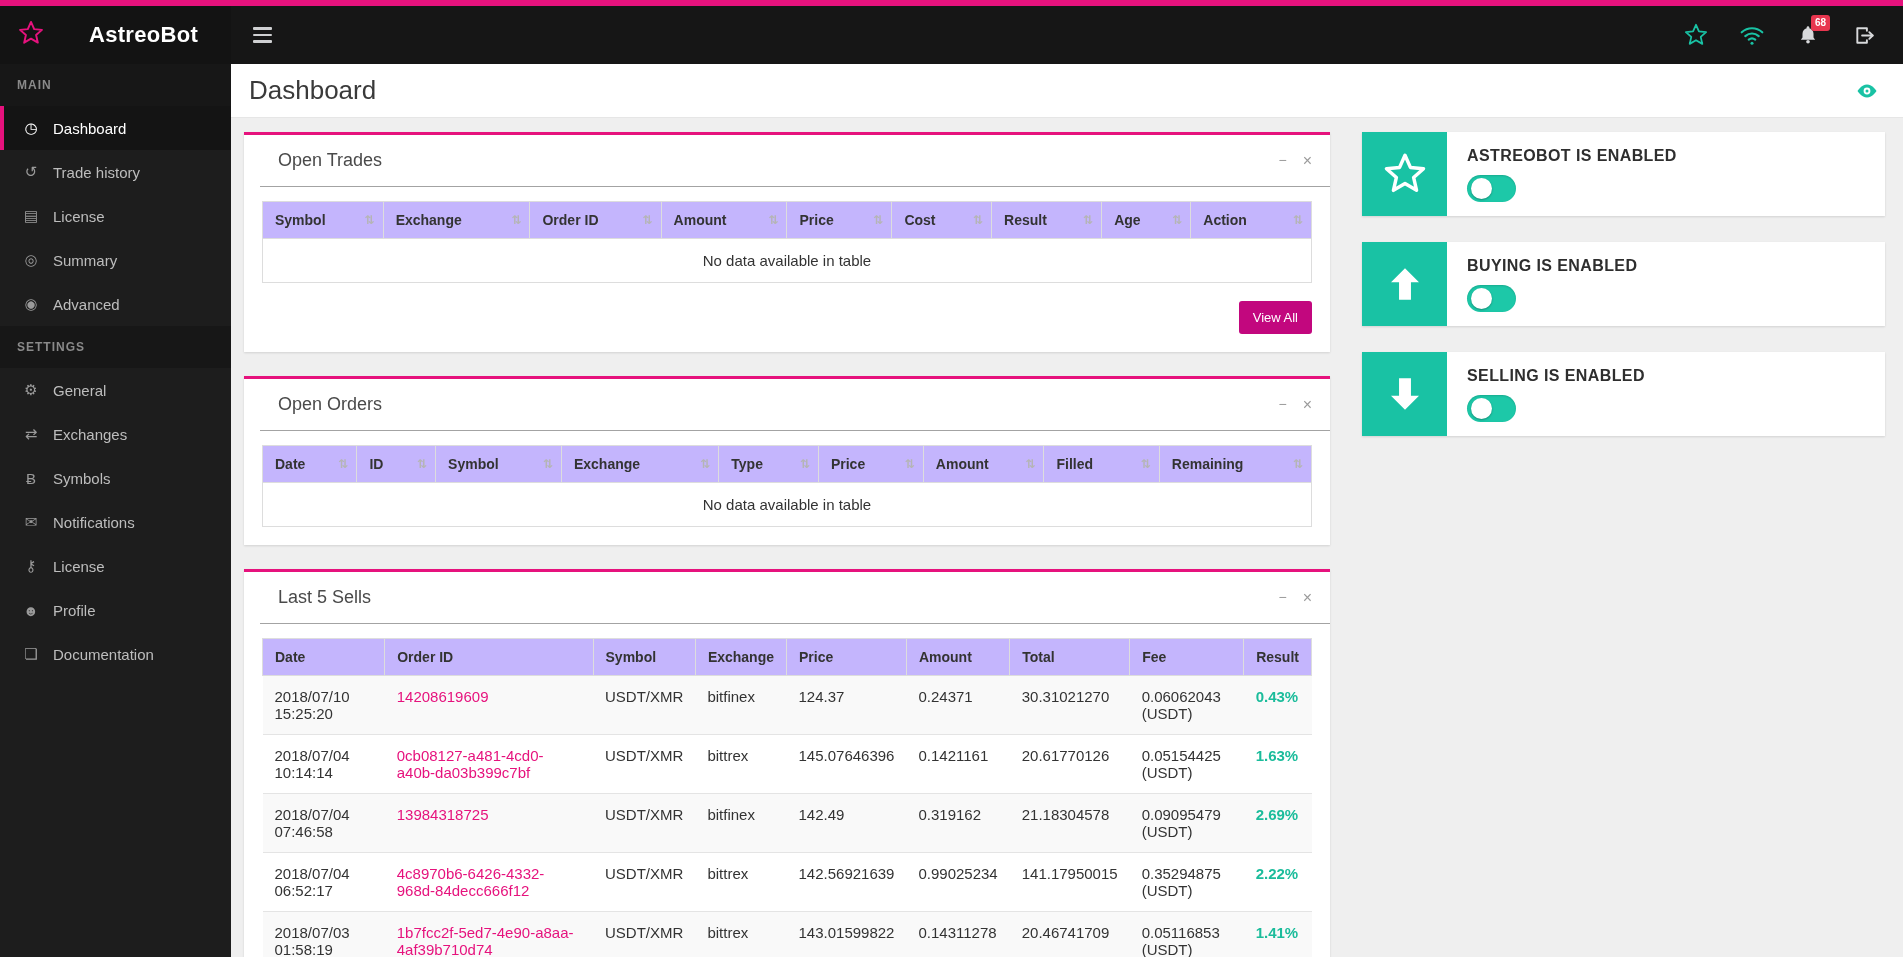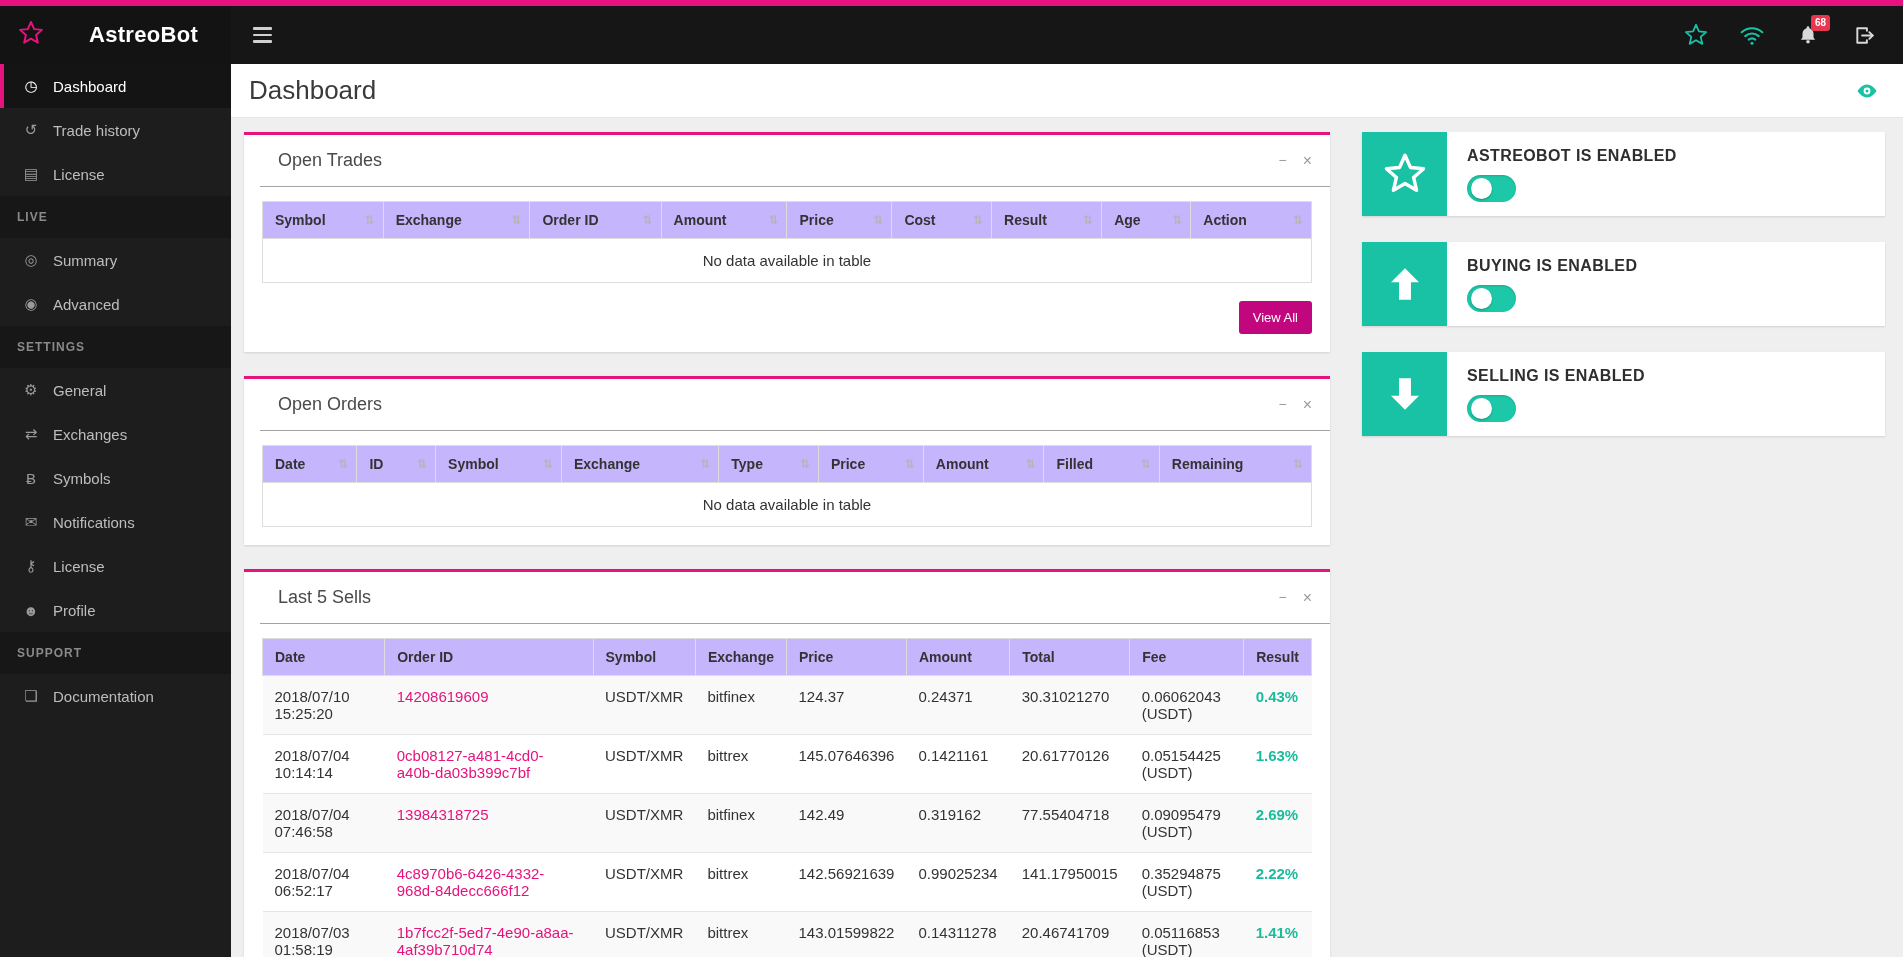"MAIN" div.sb-section { html: none -> <div>MAIN</div> }
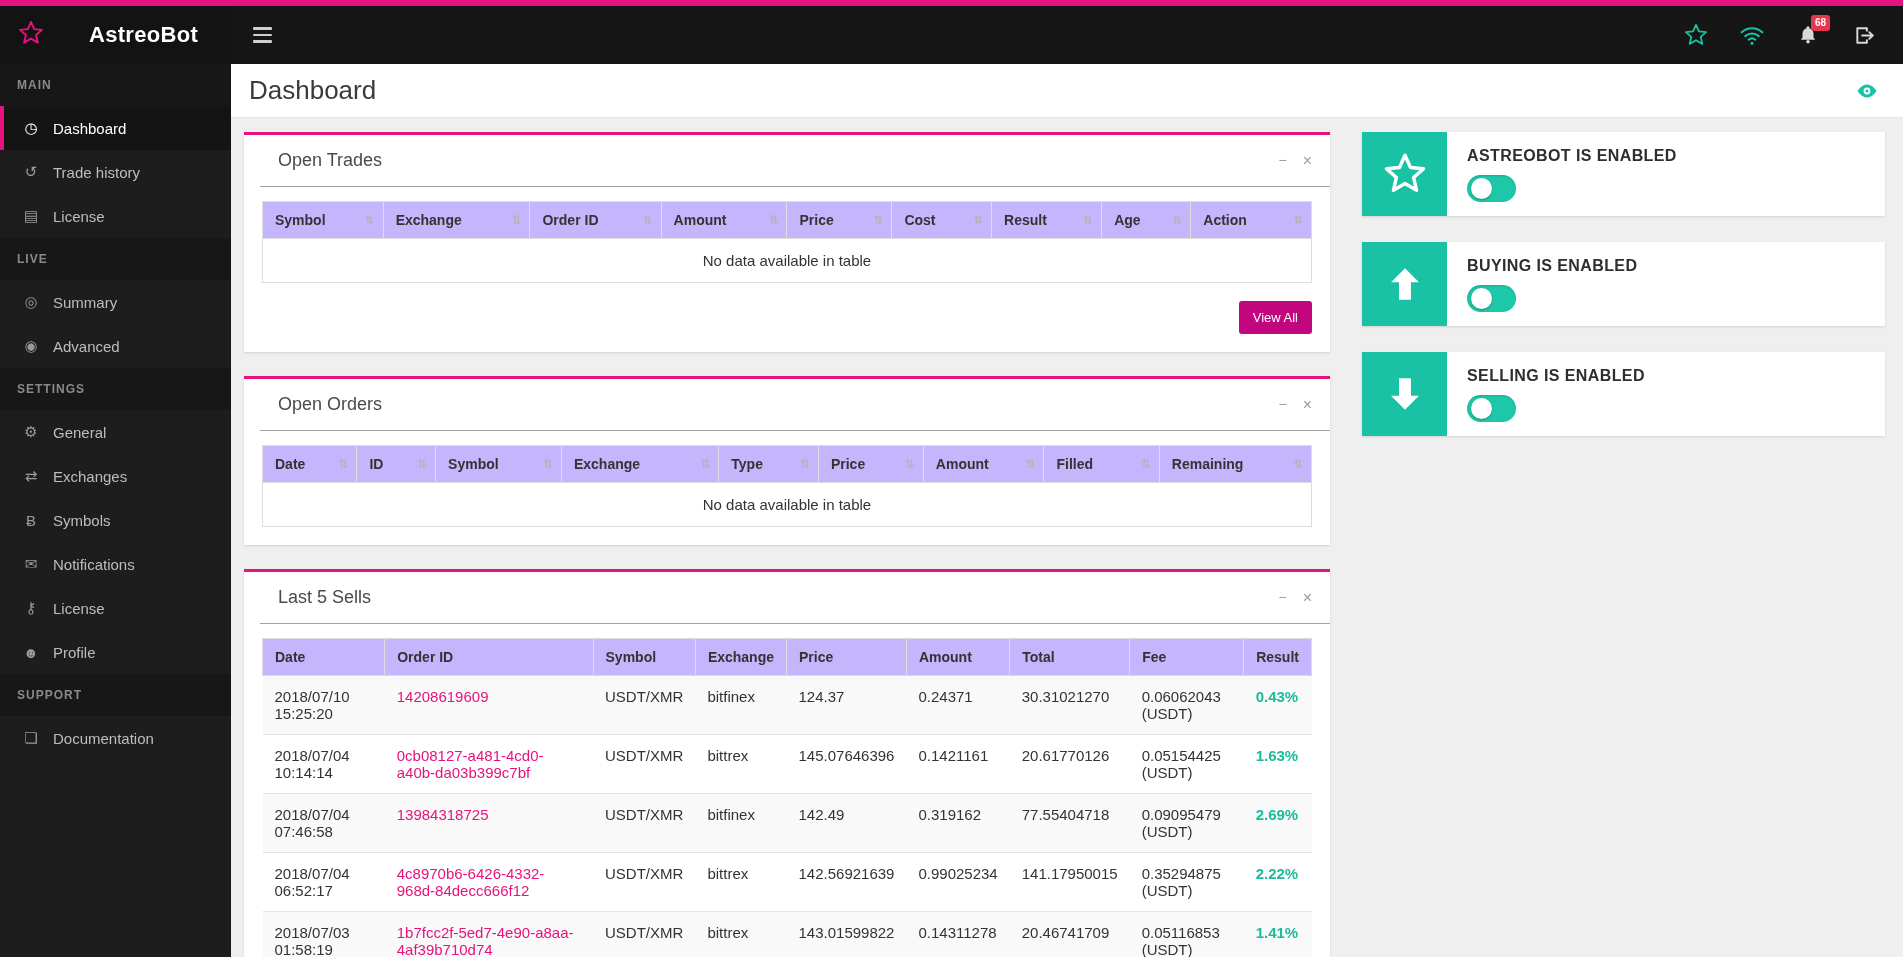"LIVE" div.sb-section { html: <div>LIVE</div> -> none }
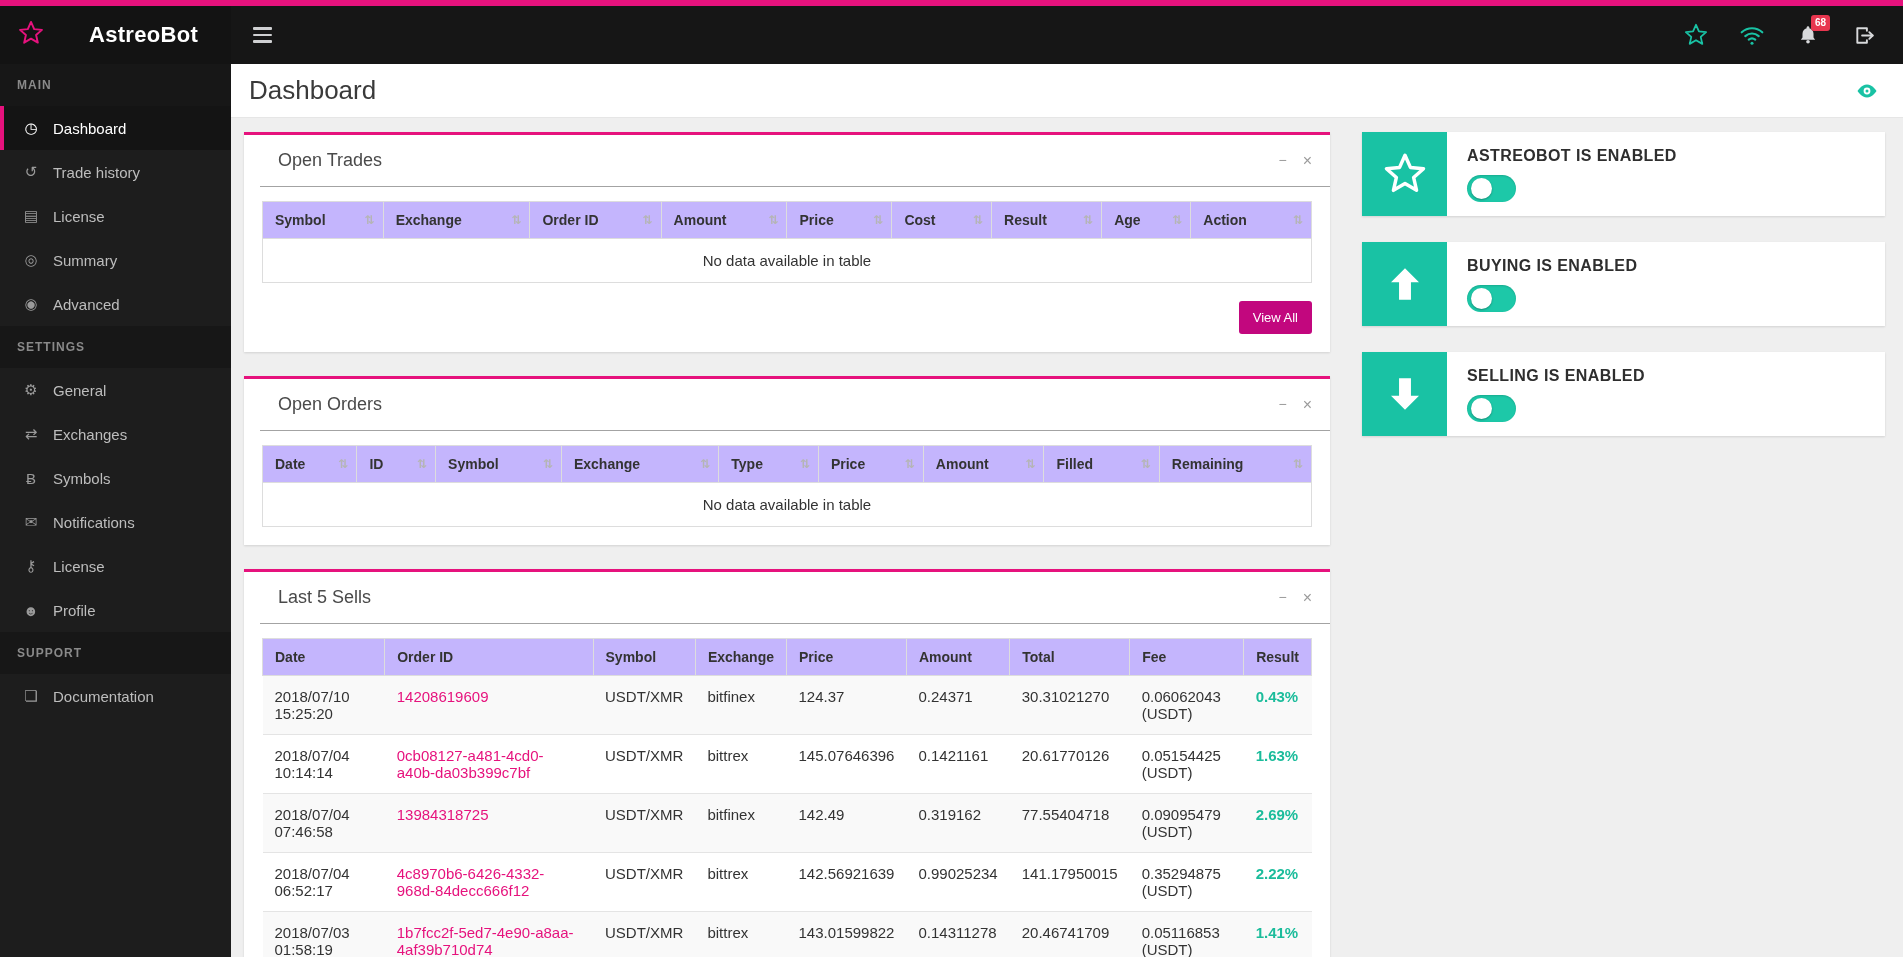"SUPPORT" div.sb-section { html: <div>SUPPORT</div> -> none }
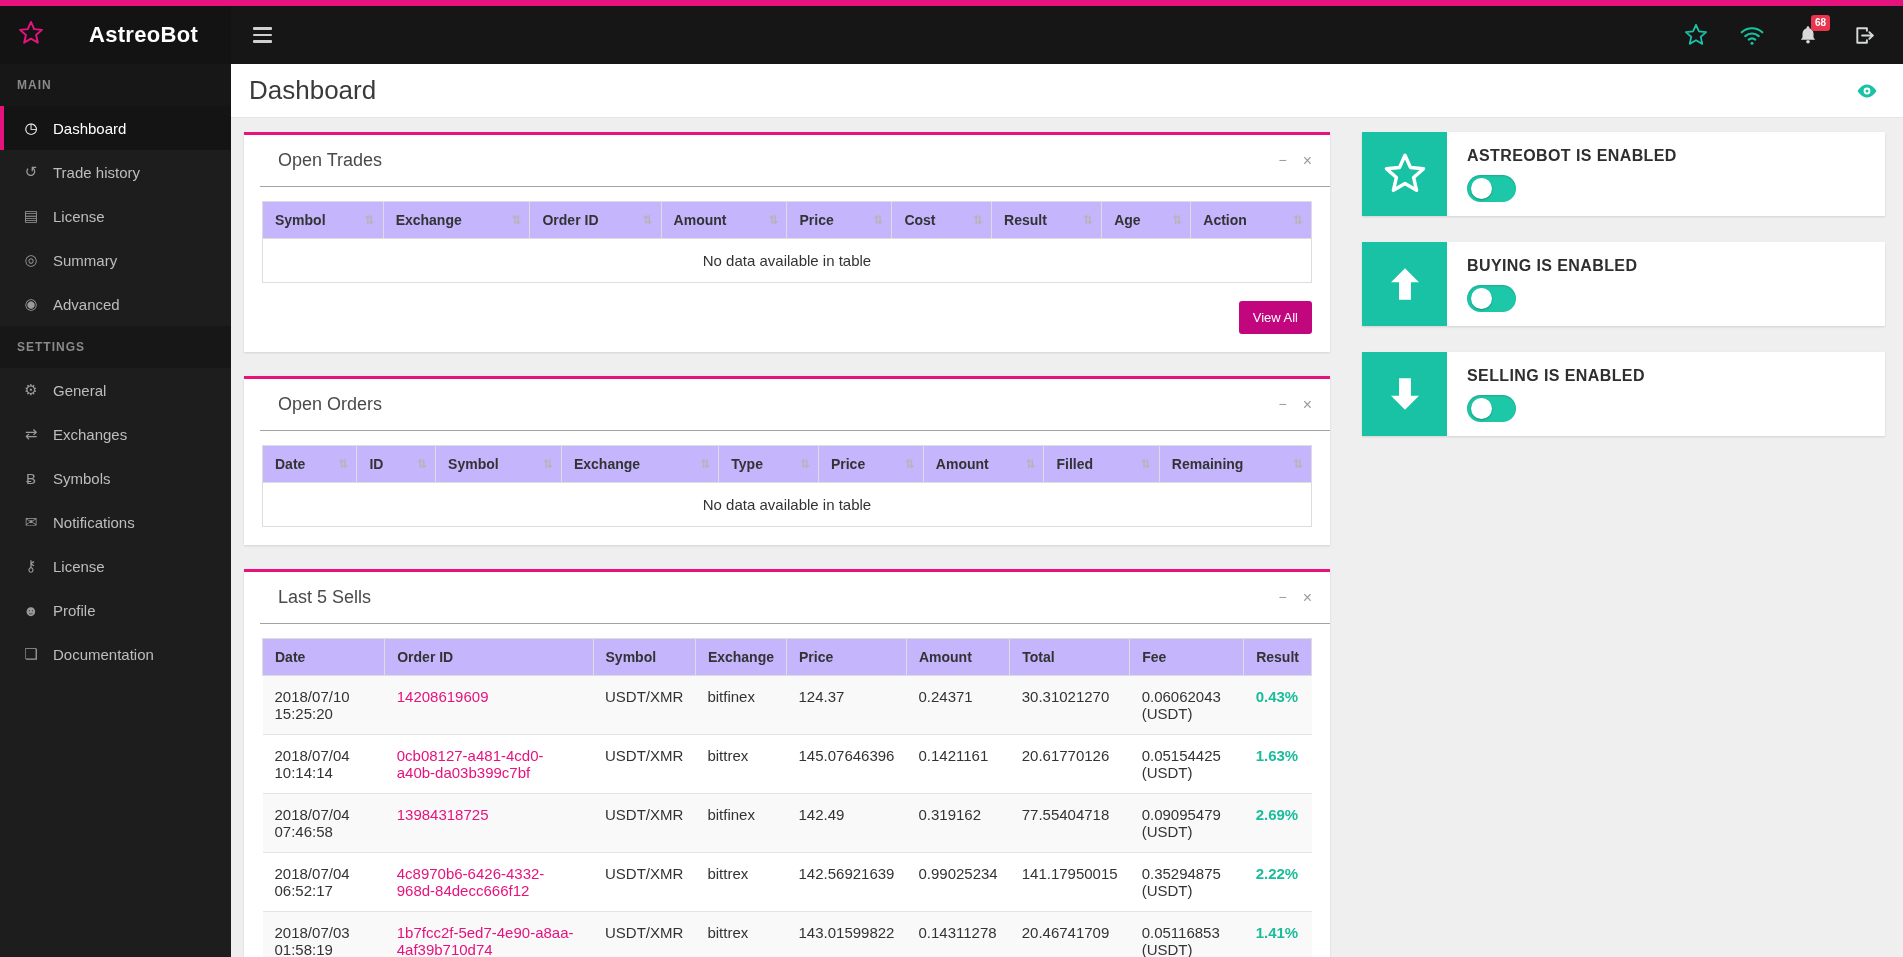"77.55404718" td { text: 77.55404718 -> 21.18304578 }
